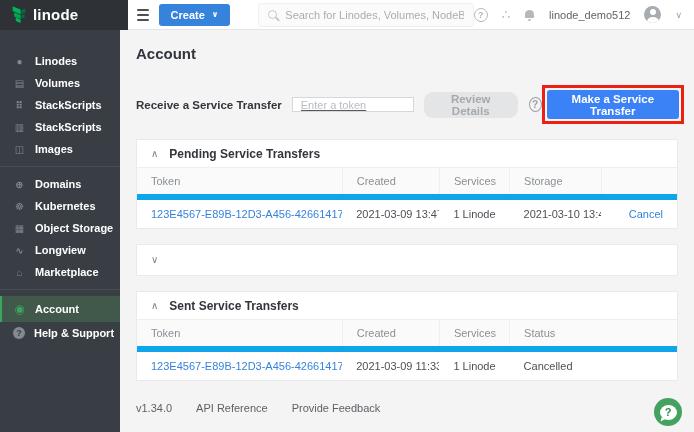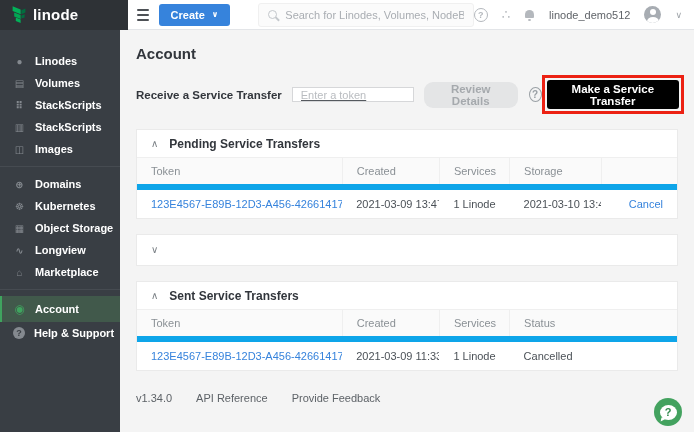"Receive a Service Transfer" .receive-row { margin-top: 13px -> 23px }
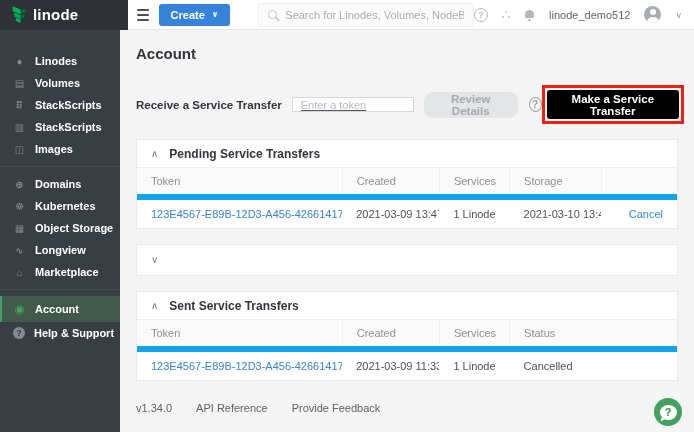"Make a Service Transfer" .make-btn { background: #000000 -> #3b82f6 }
